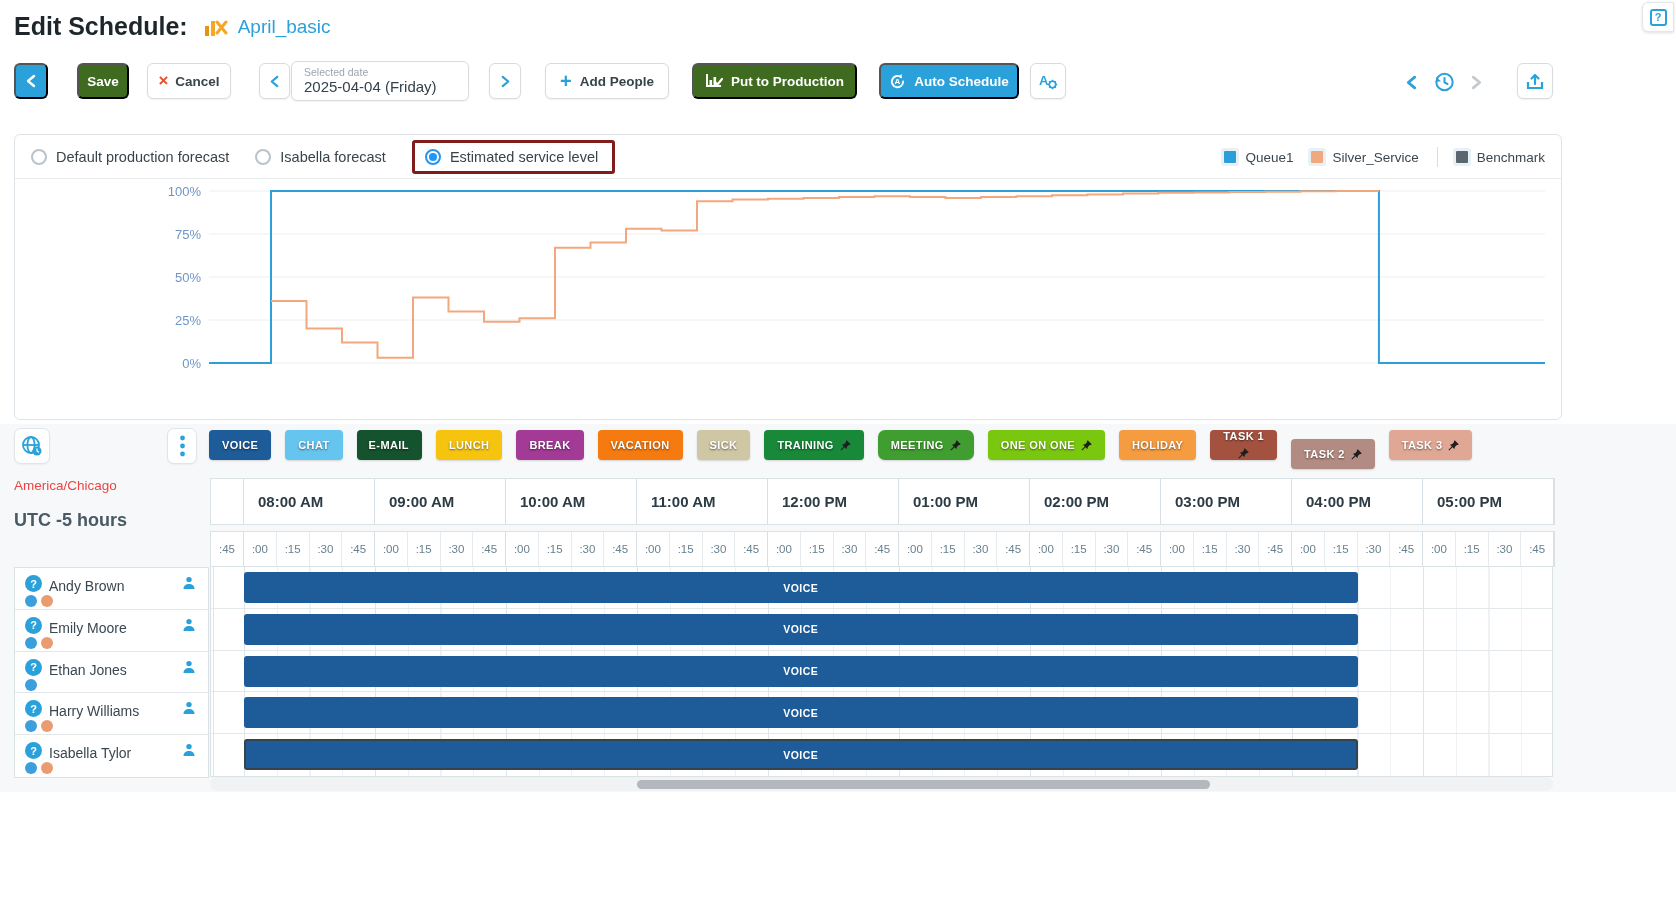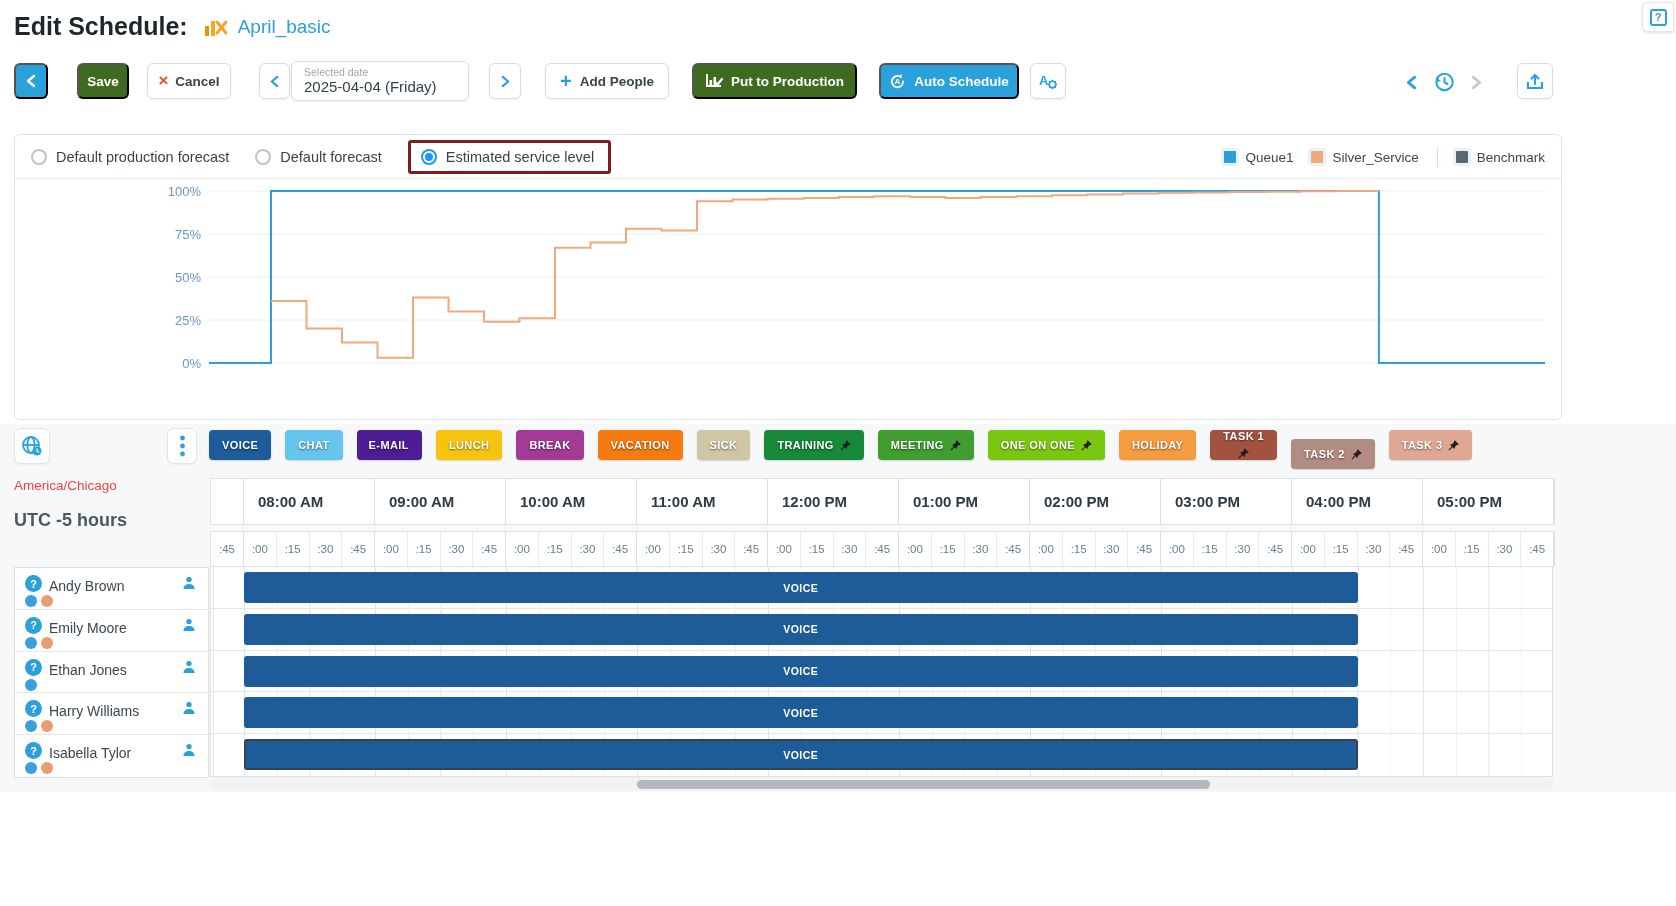"Default forecast" span { text: Default -> Isabella }
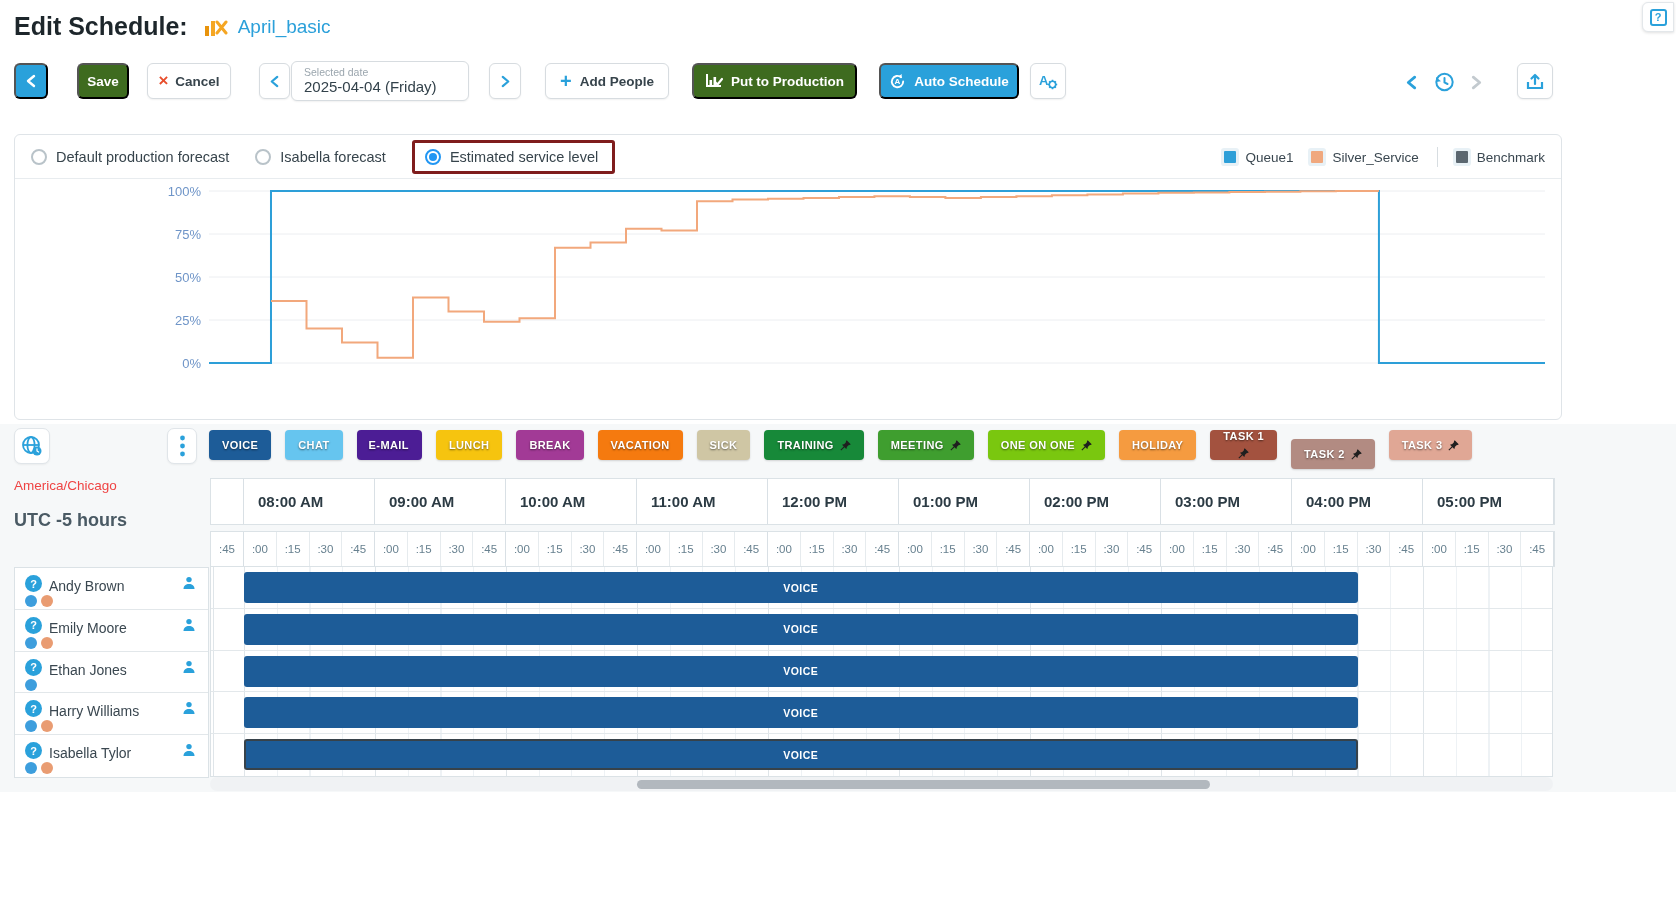"E-MAIL" button.act-btn { background: #4c1d95 -> #14532d }
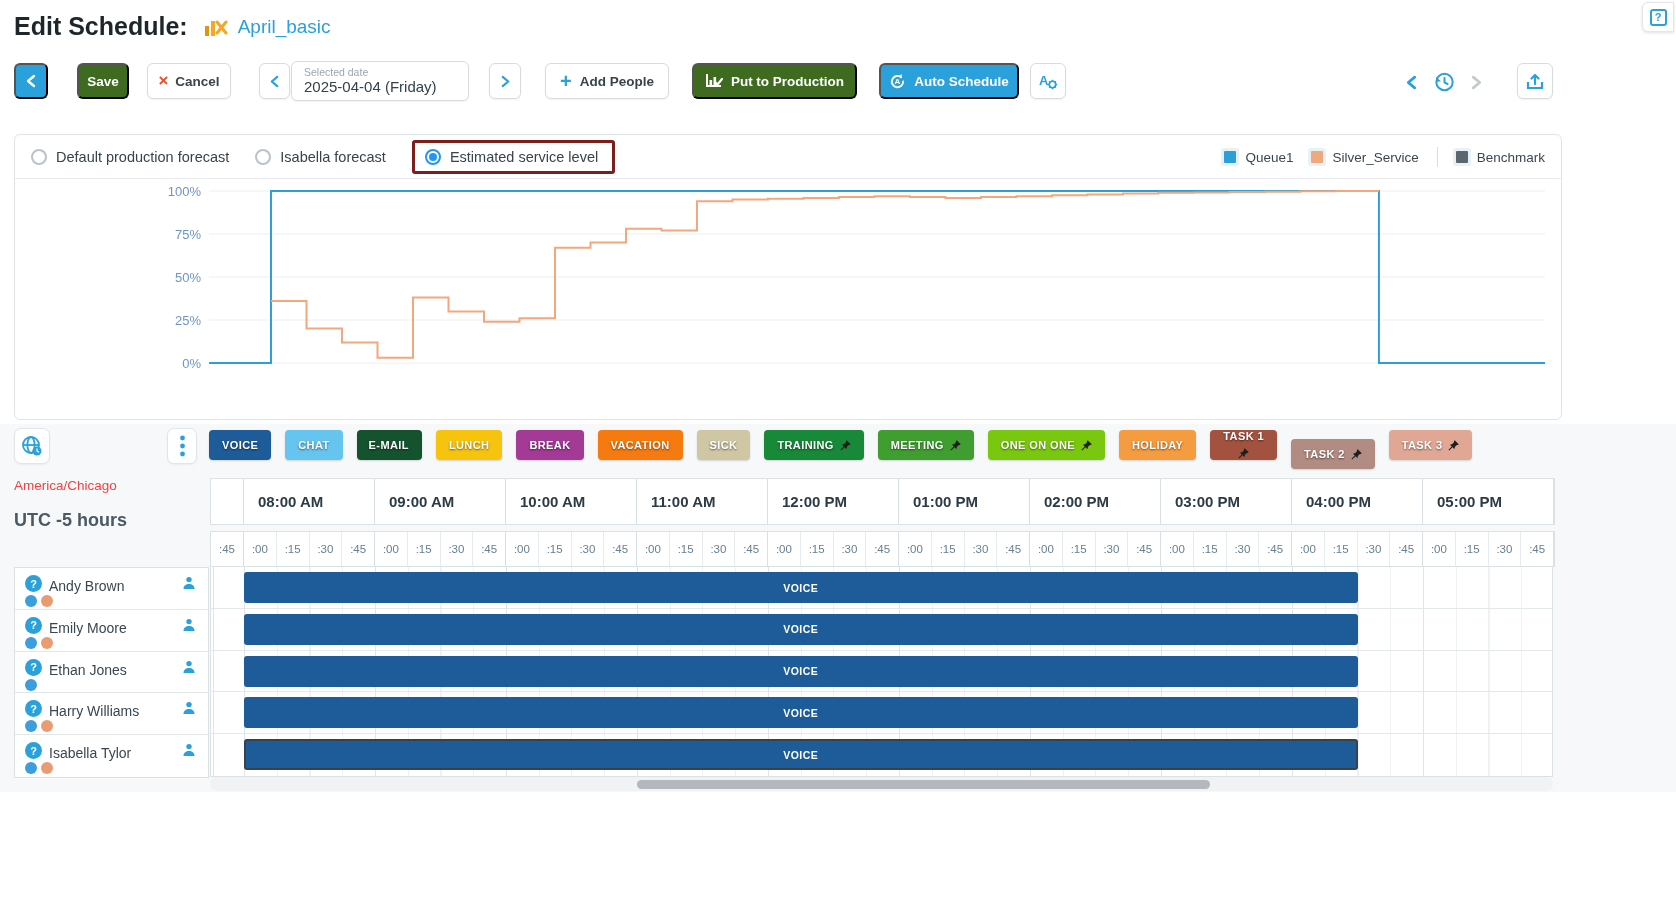"MEETING" button.act-btn { border-radius: none -> 7px }
